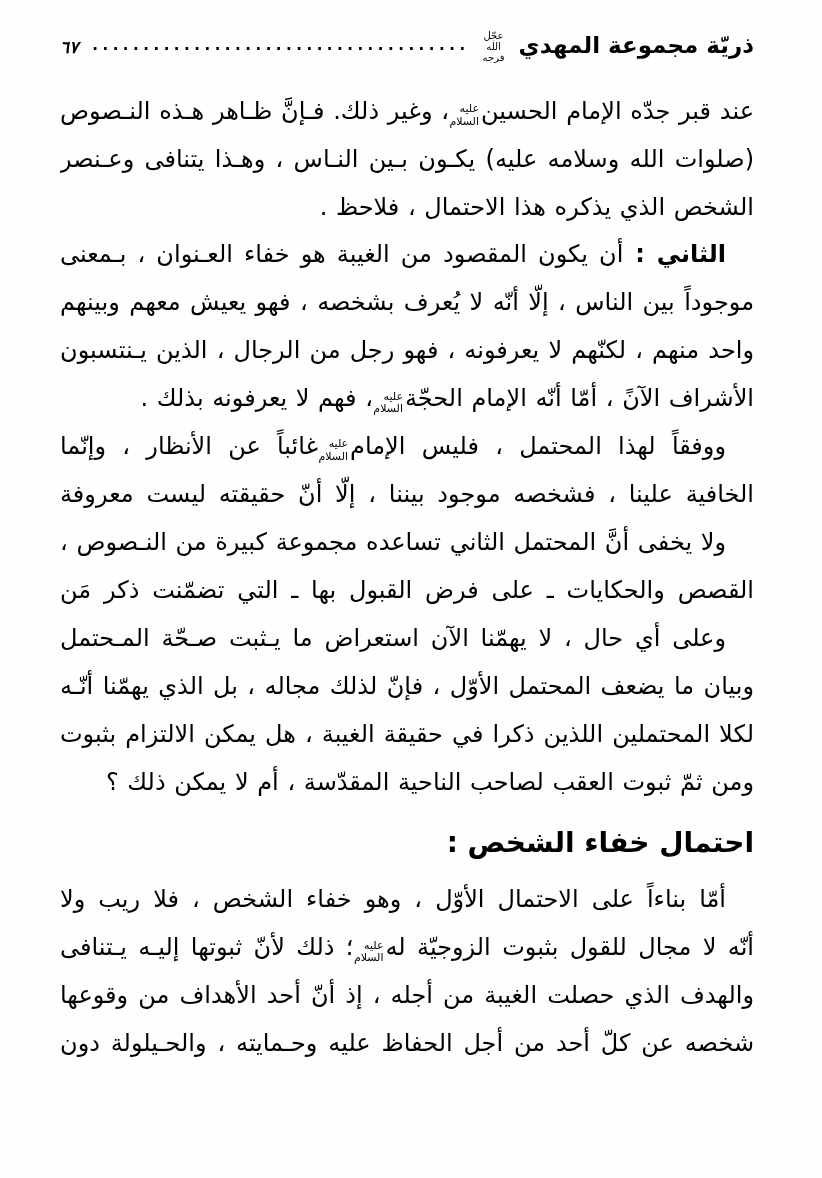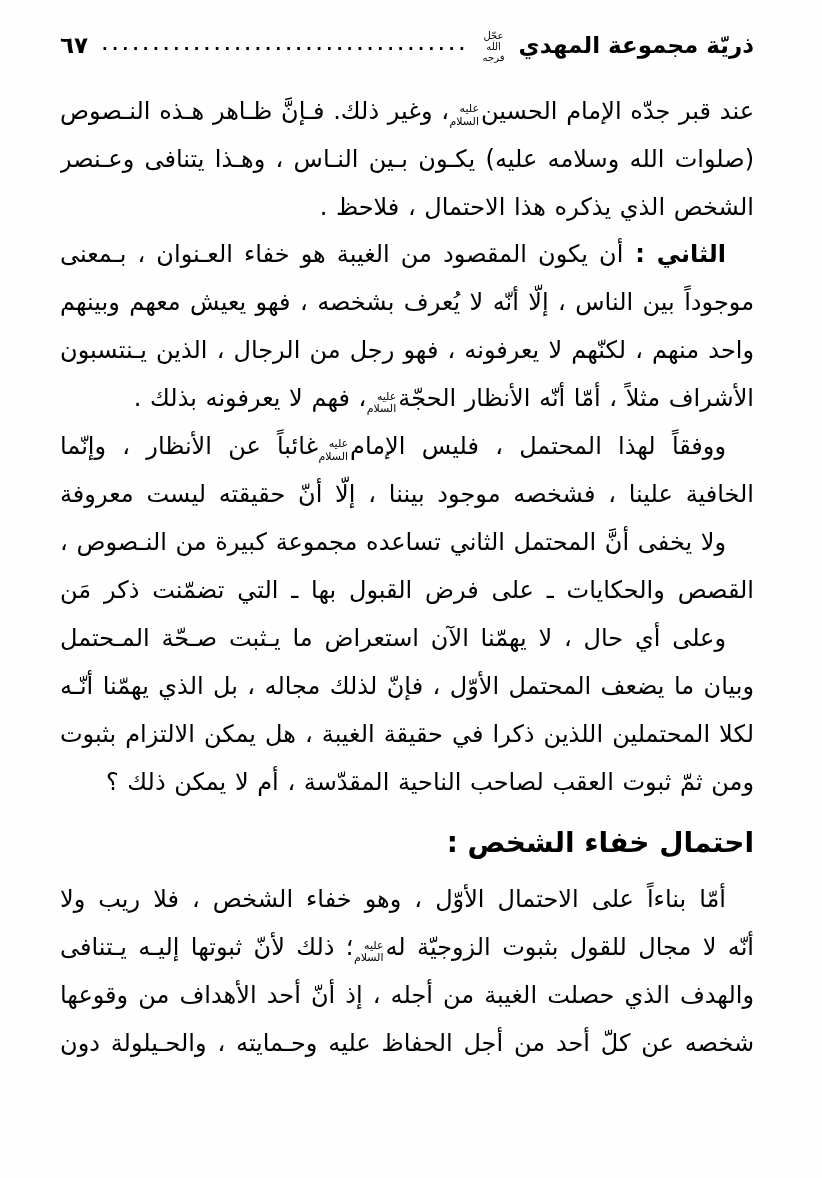"٦٧" .page-number { font-size: 23px -> 17px; font-style: none -> italic }
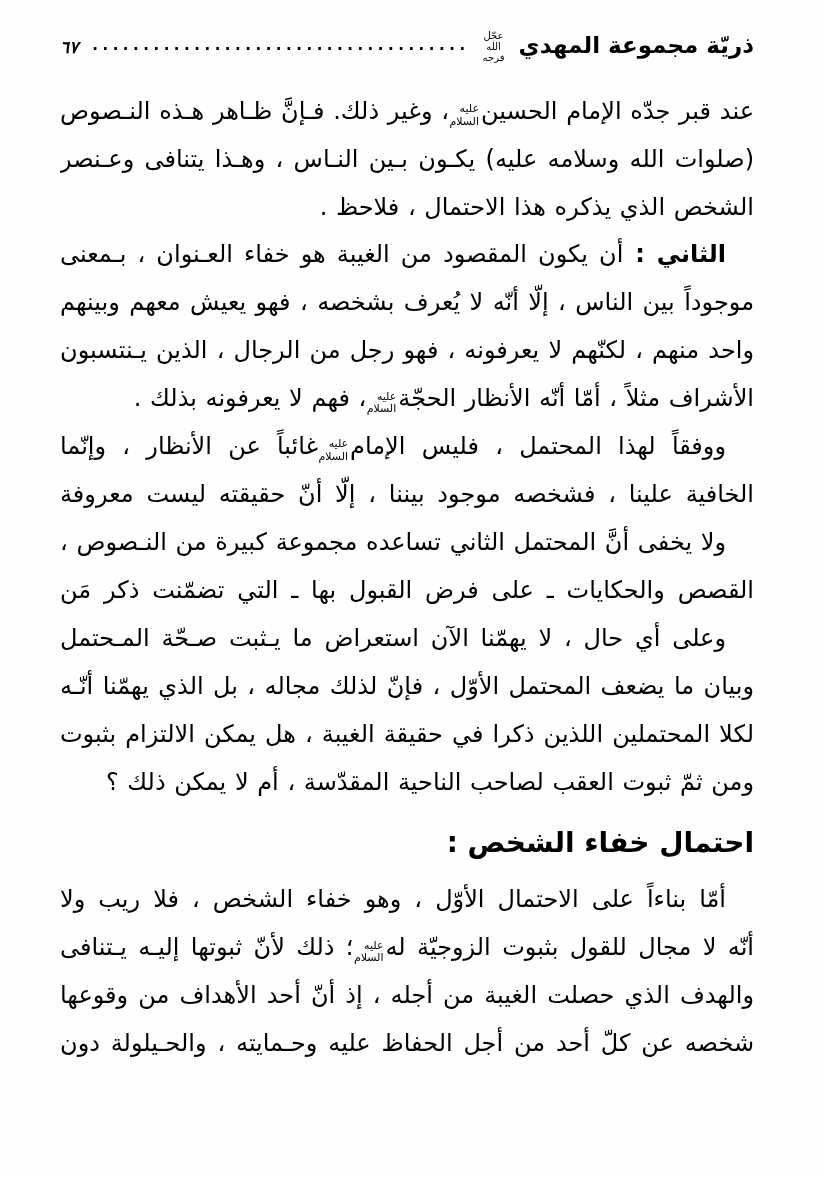"الأشراف مثلاً ، أمّا أنّه" span { text: مثلاً ، أمّا أنّه الأنظار -> الآنً ، أمّا أنّه الإمام }
